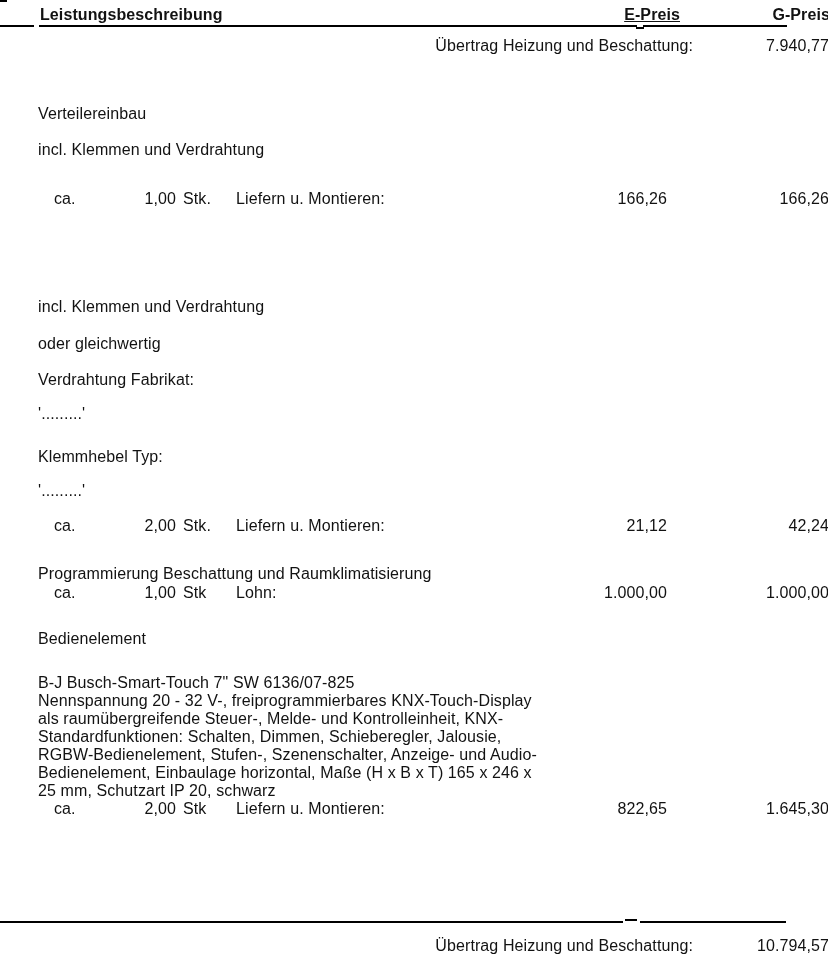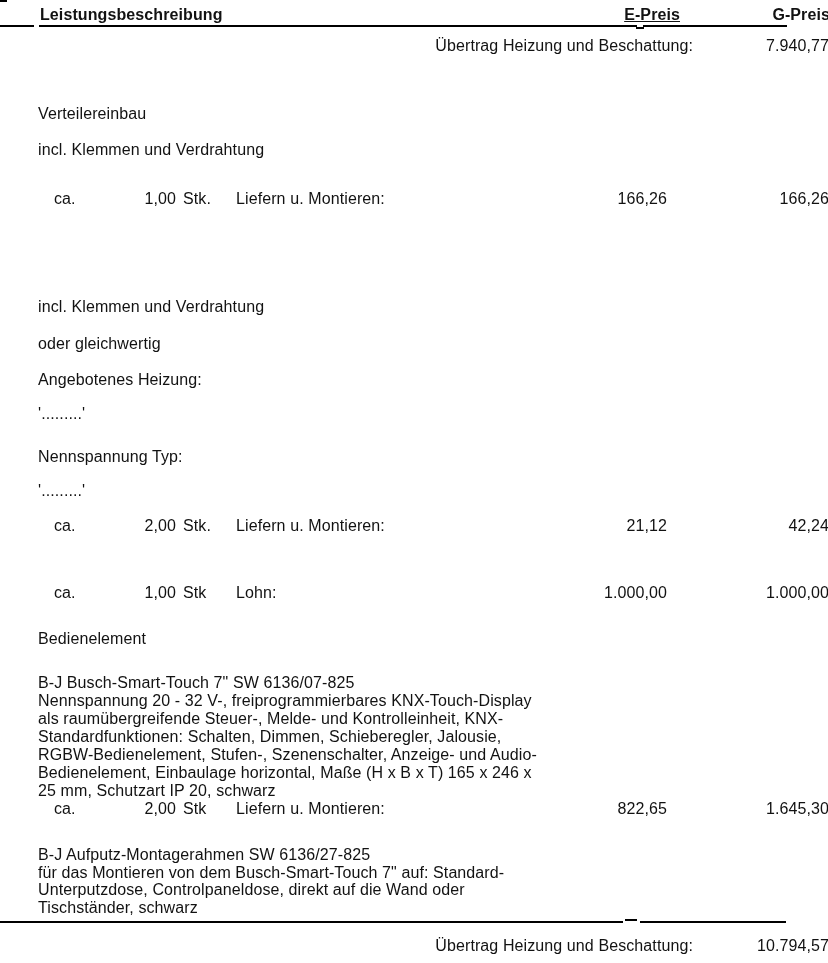"Angebotenes Heizung:" div.t { text: Angebotenes Heizung -> Verdrahtung Fabrikat }
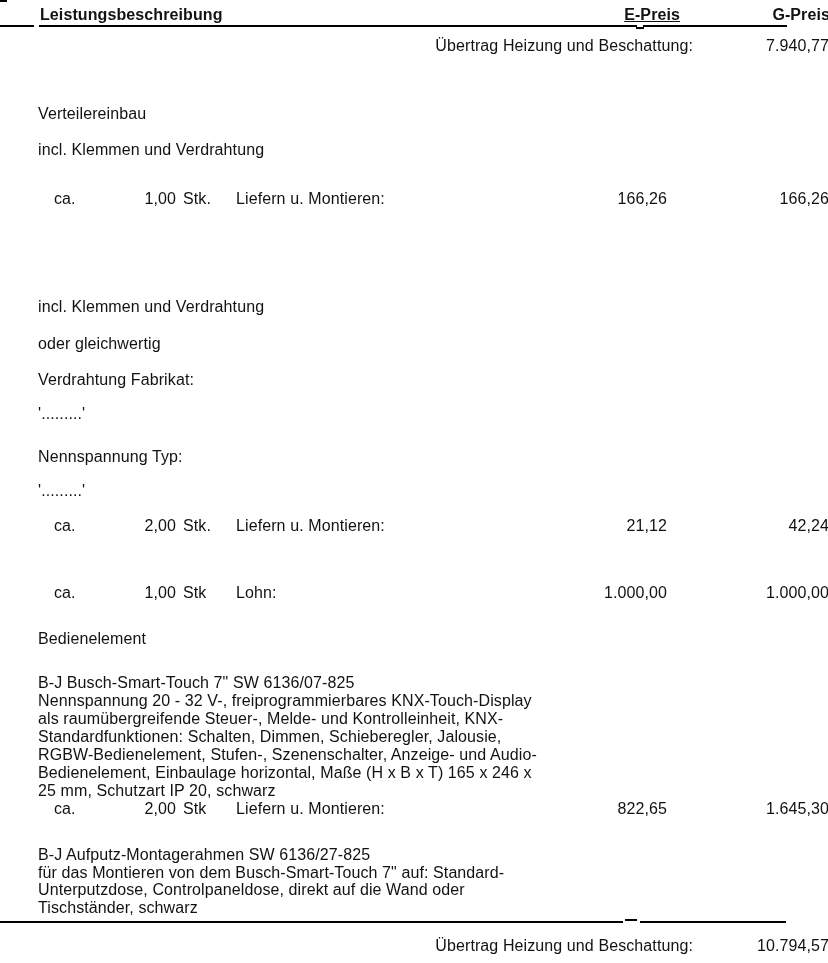"Nennspannung Typ:" div.t { text: Nennspannung -> Klemmhebel }
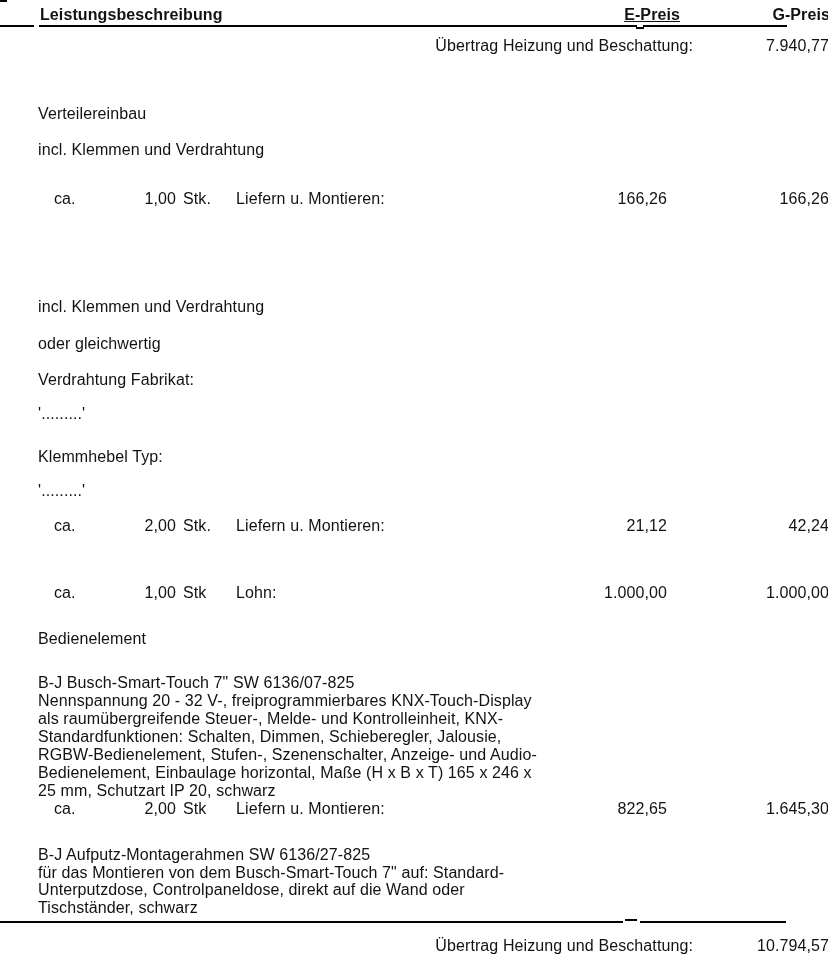"Programmierung Beschattung und" div.t { html: none -> <div>Programmierung Beschattung und Raumklimatisierung</div> }
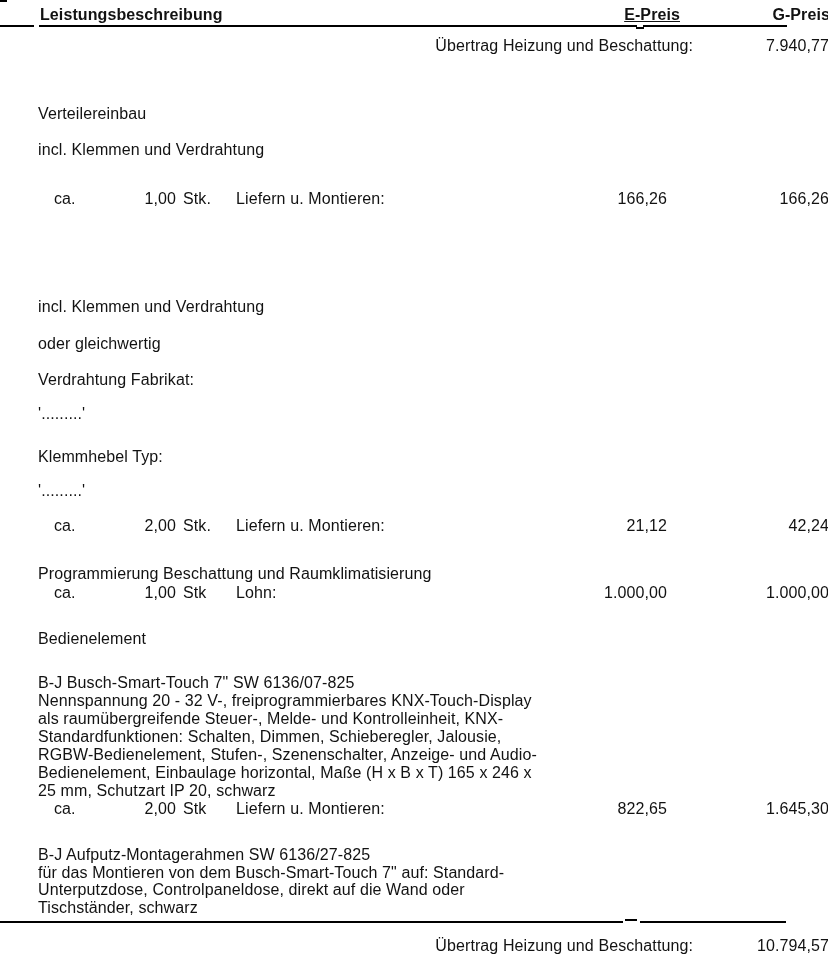"B-J Aufputz-Montagerahmen SW 6136/27-825" div.t { html: <div>B-J Aufputz-Montagerahmen SW 6136/27-825 für das Montieren von dem Busch-Smart-Touch 7" auf: Standard- Unterputzdose, Controlpaneldose, direkt auf die Wand oder Tischständer, schwarz</div> -> none }
